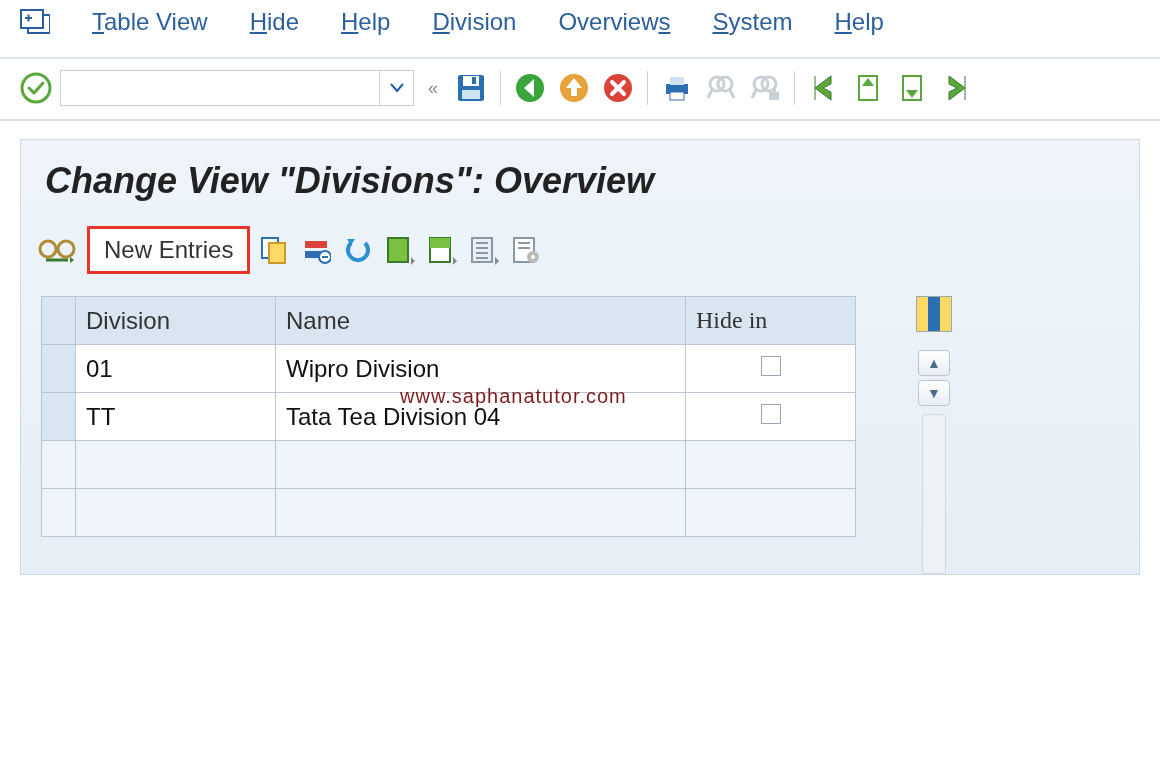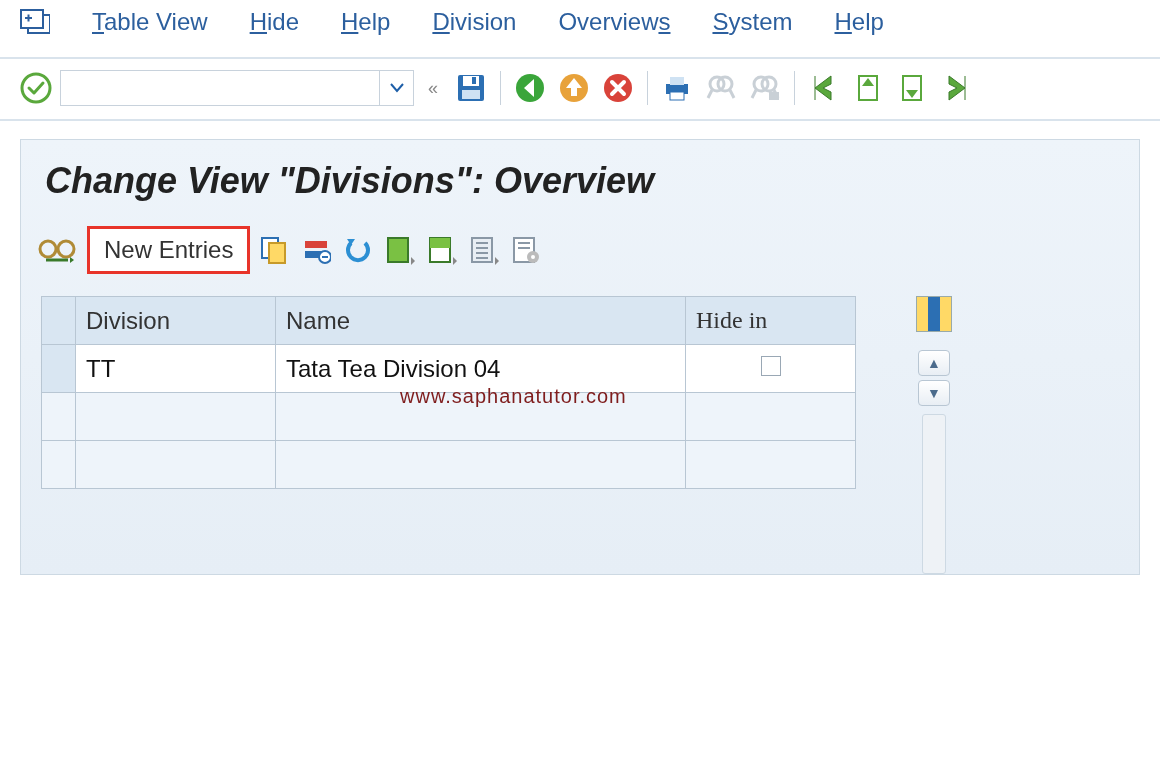"01" tr { html: none -> <tr> <td></td> <td>01</td> <td>Wipro Division</td> <td><span></span></td> </tr> }
